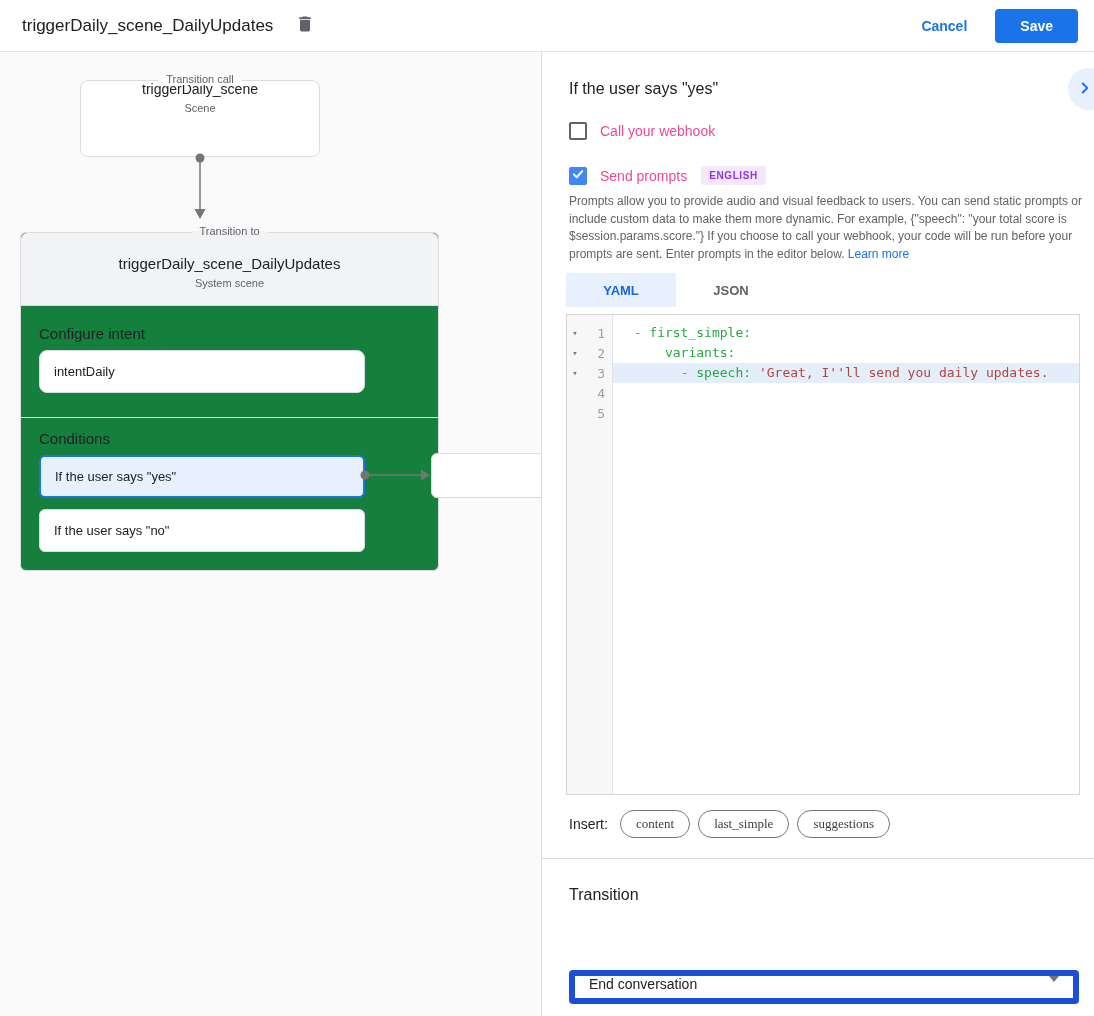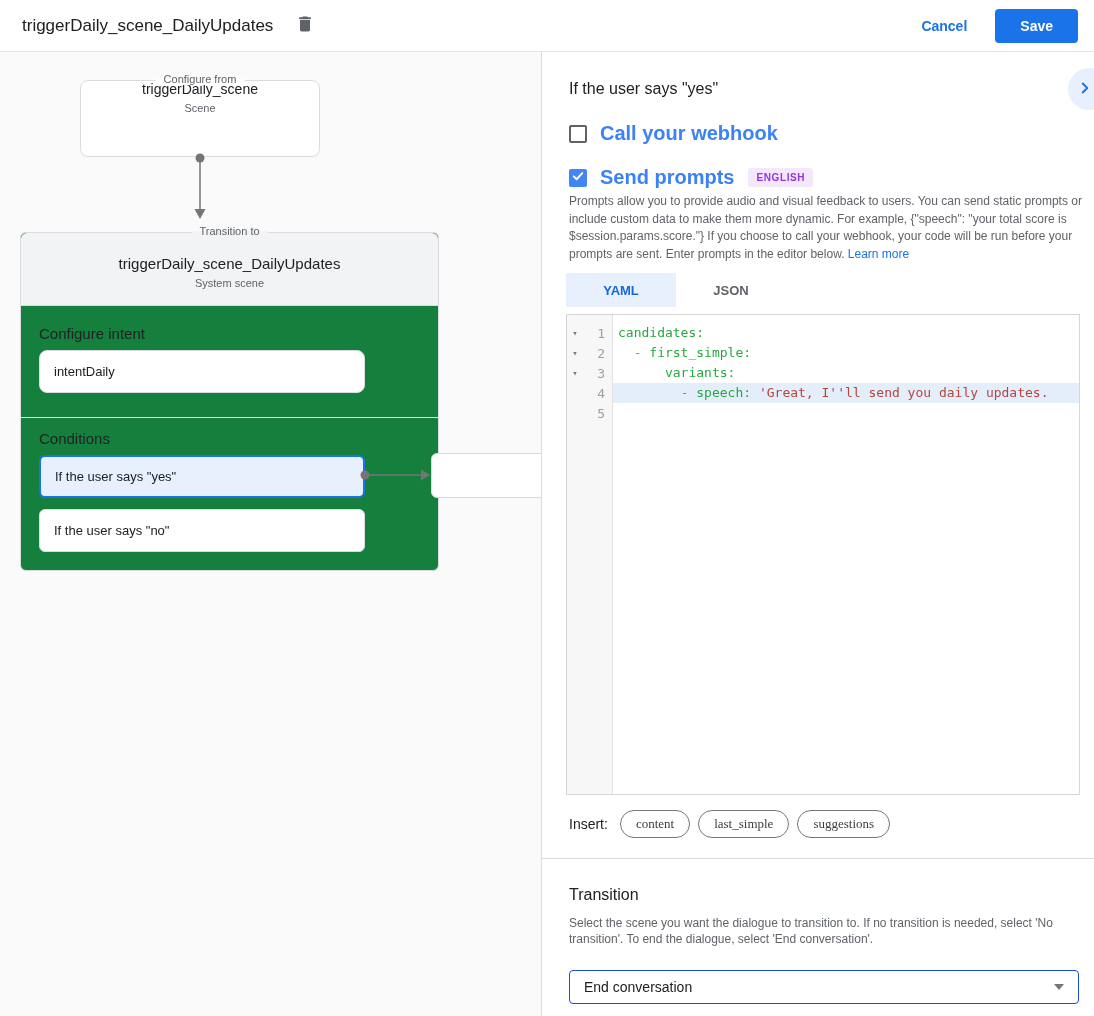"Configure from" div.legend { text: Configure from -> Transition call }
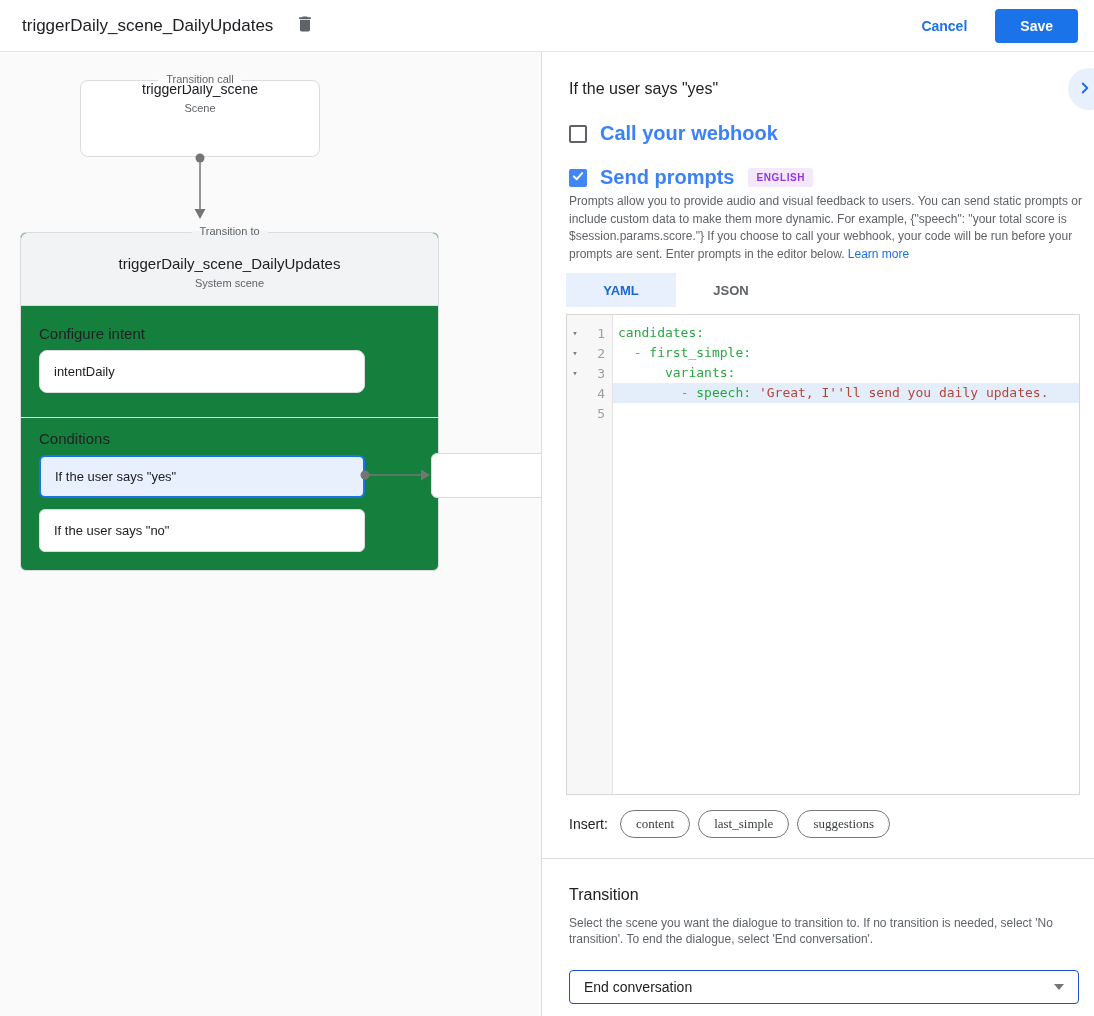"Call your webhook" .check-label { color: #3b82f6 -> #ec4899; font-size: 20px -> 14px; font-weight: 700 -> 400 }
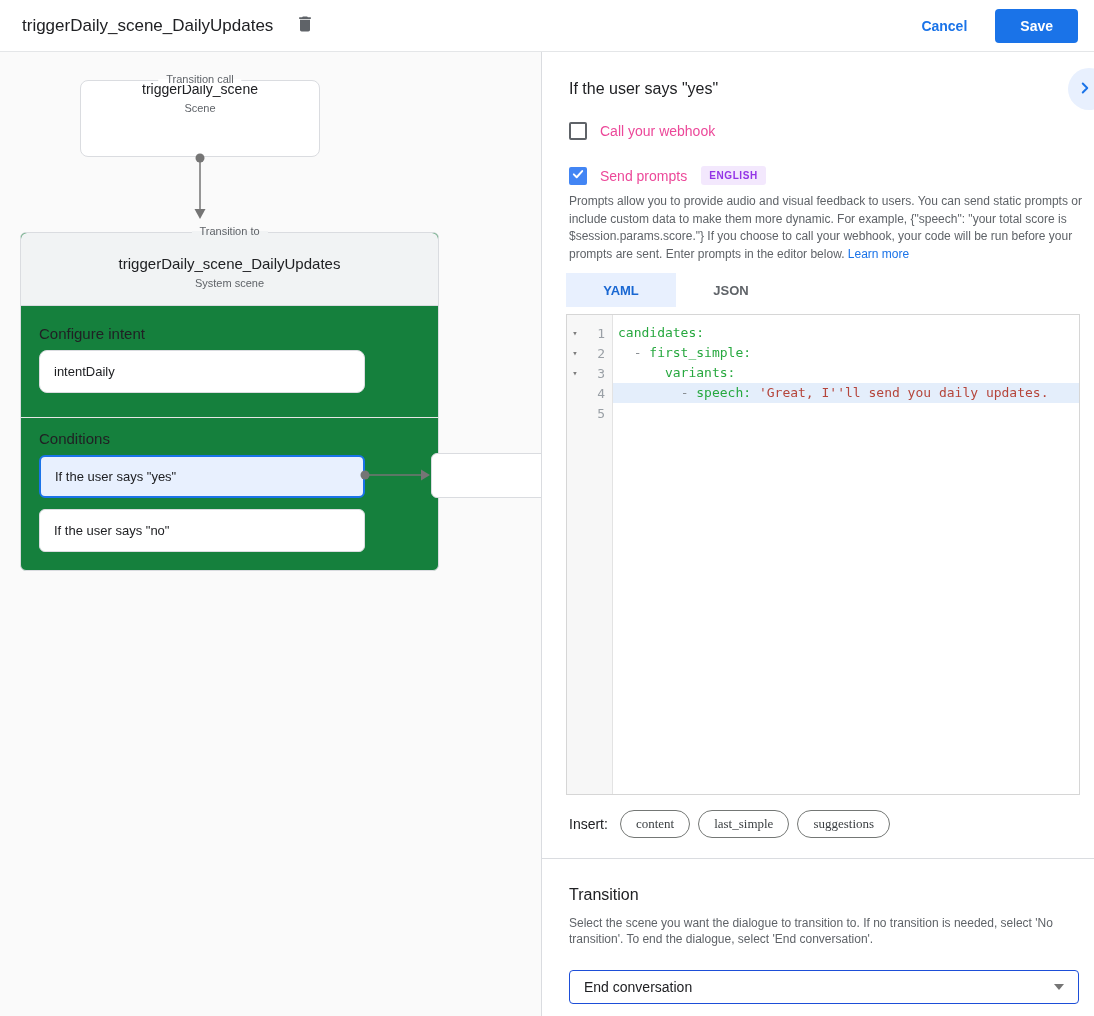"candidates:" div.cm-line { html: <div><span>candidates:</span></div> -> none }
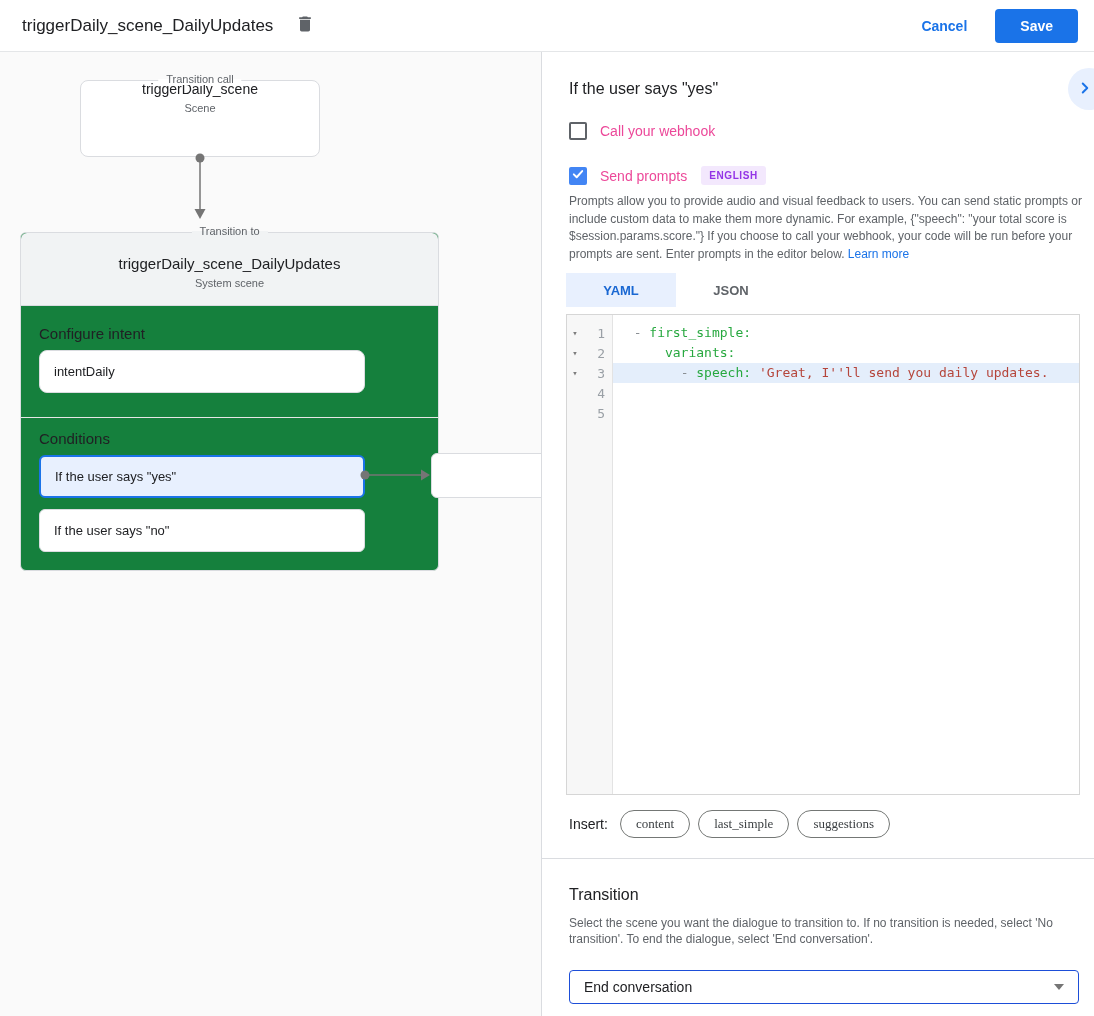"Select the scene you want" div.transition-desc { html: <div>Select the scene you want the dialogue to transition to. If no transition is needed, select 'No transition'. To end the dialogue, select 'End conversation'.</div> -> none }
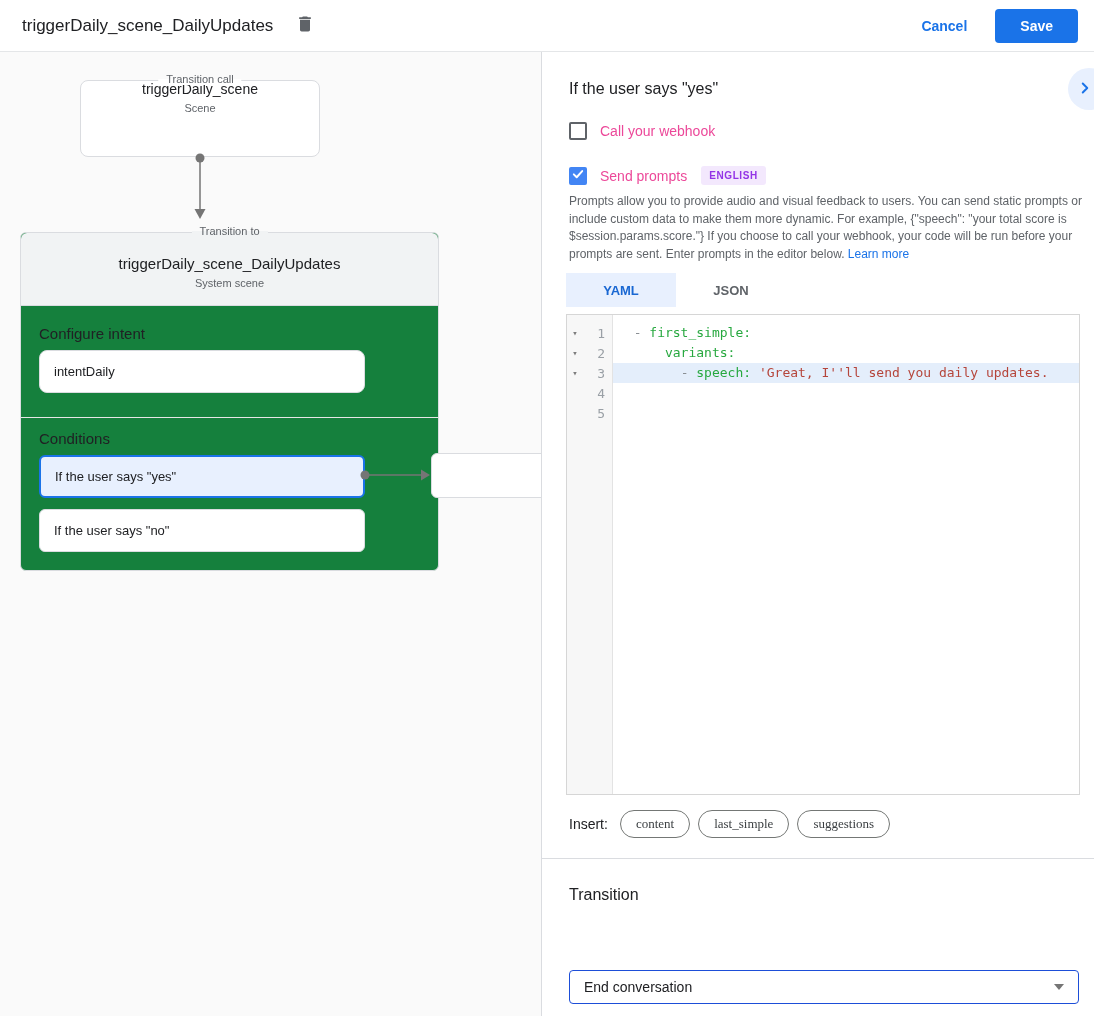"End conversation" .select-box { align-items: center -> flex-start; border: 1px solid #1d4ed8 -> 6px solid #1d4ed8 }
